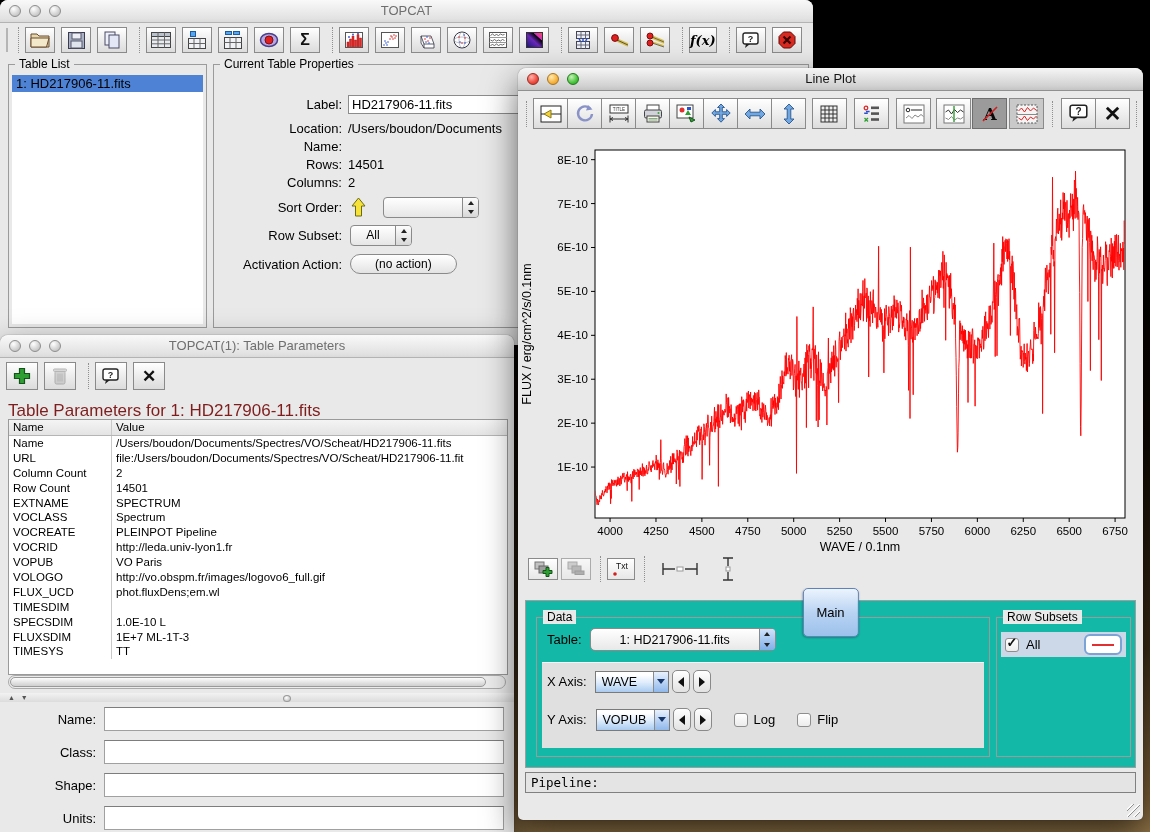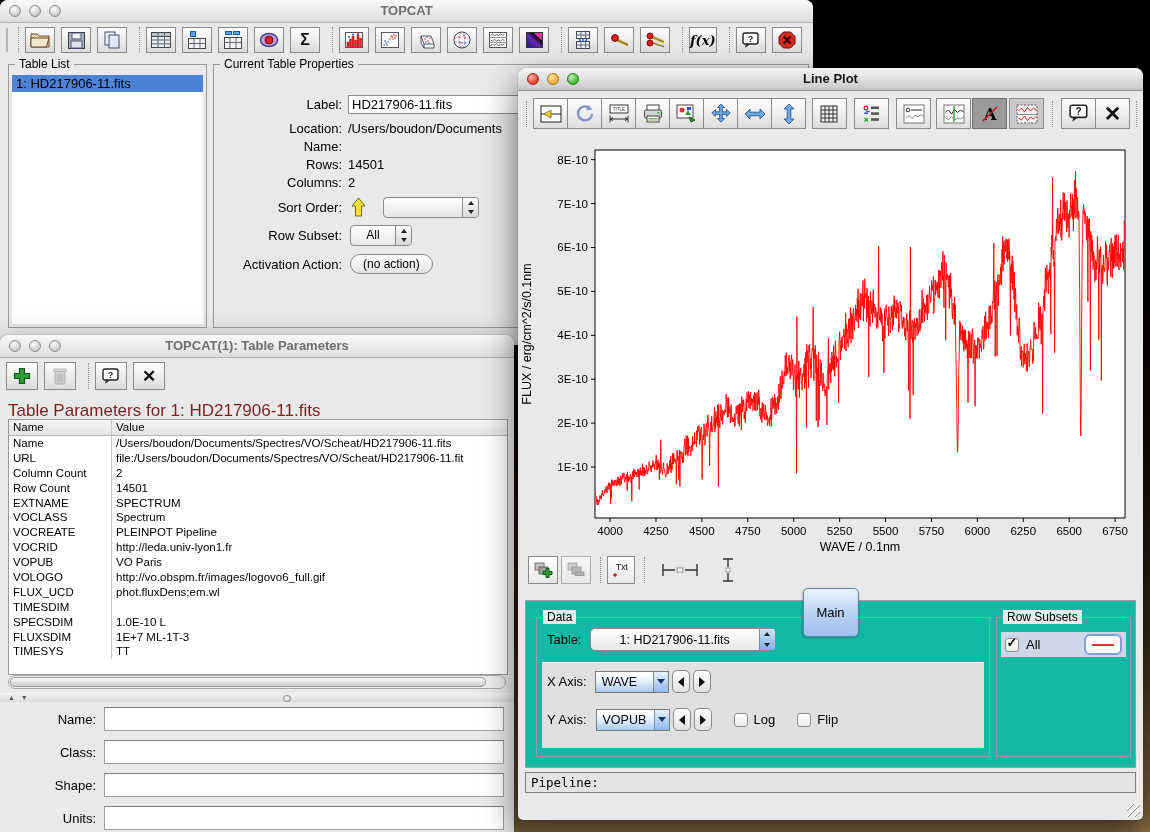"TOPCAT" .titlebar { font-weight: bold -> normal }
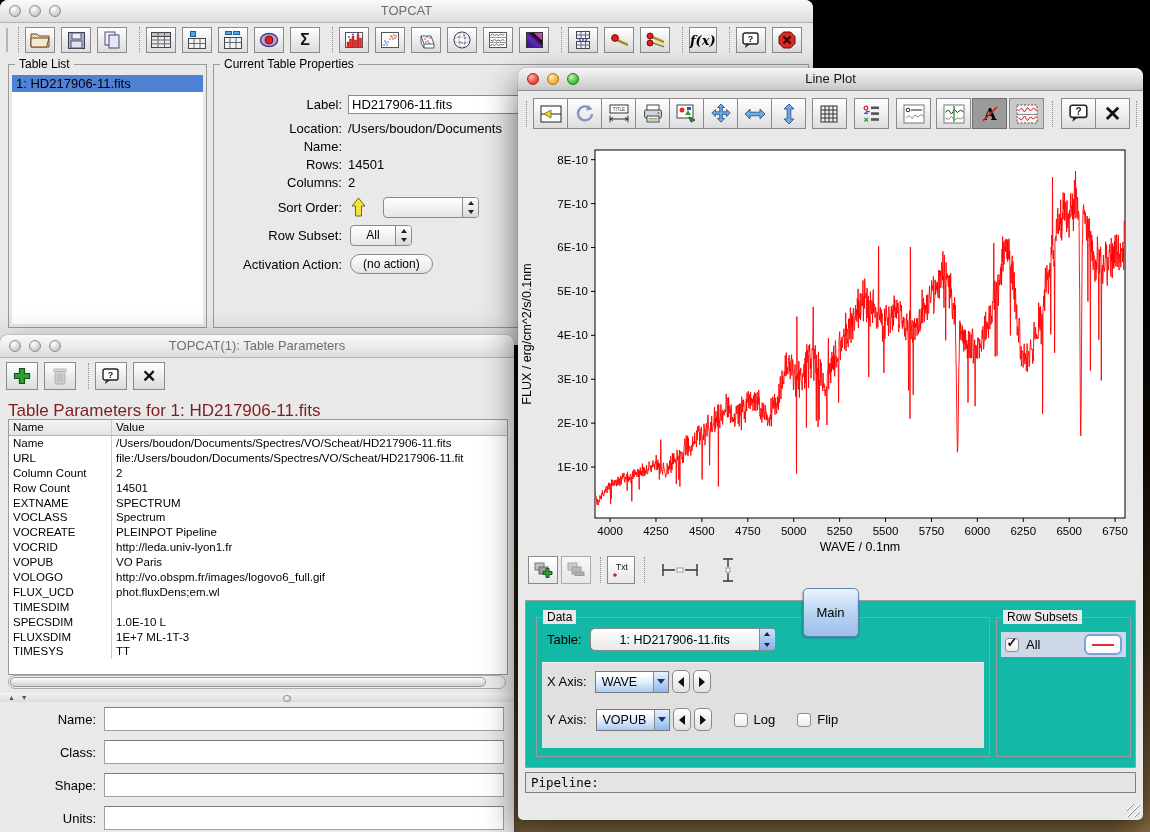"(no action)" .pillbtn { padding: 2px 12px -> 2px 24px }
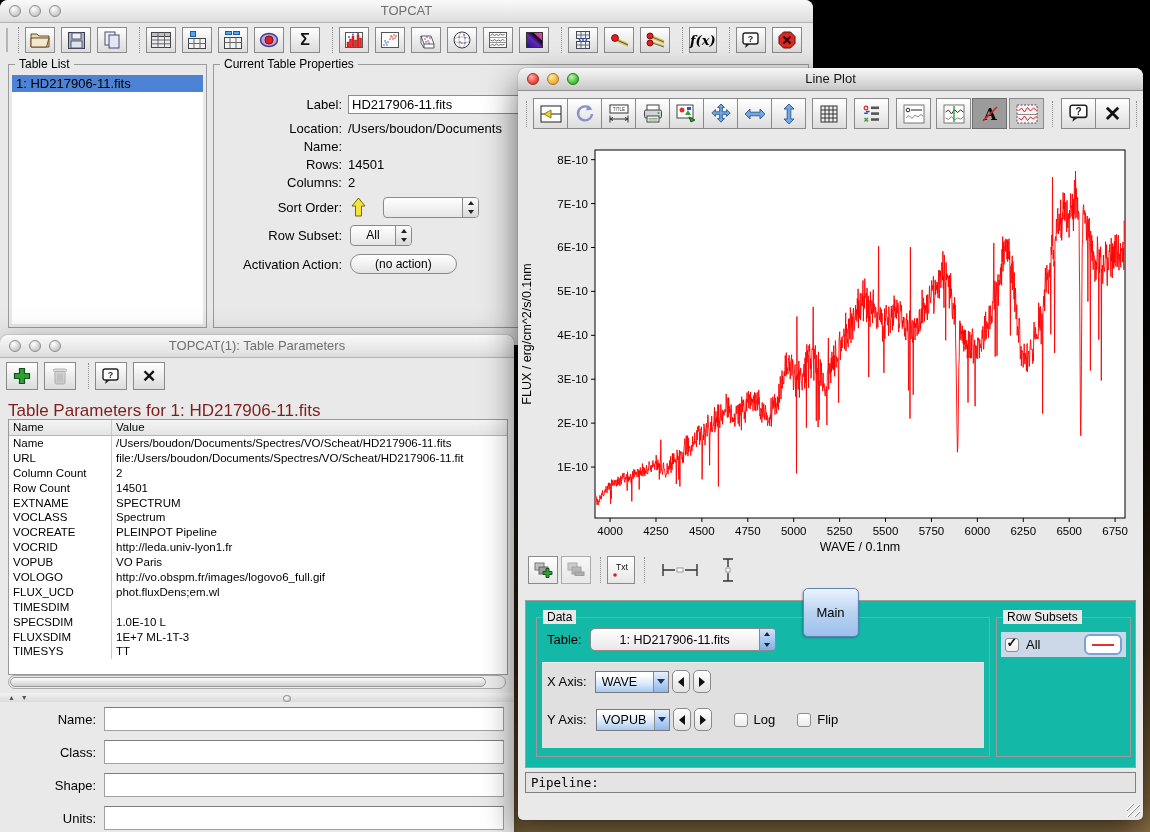"Txt" .sbtn { height: 28px -> 22px }
